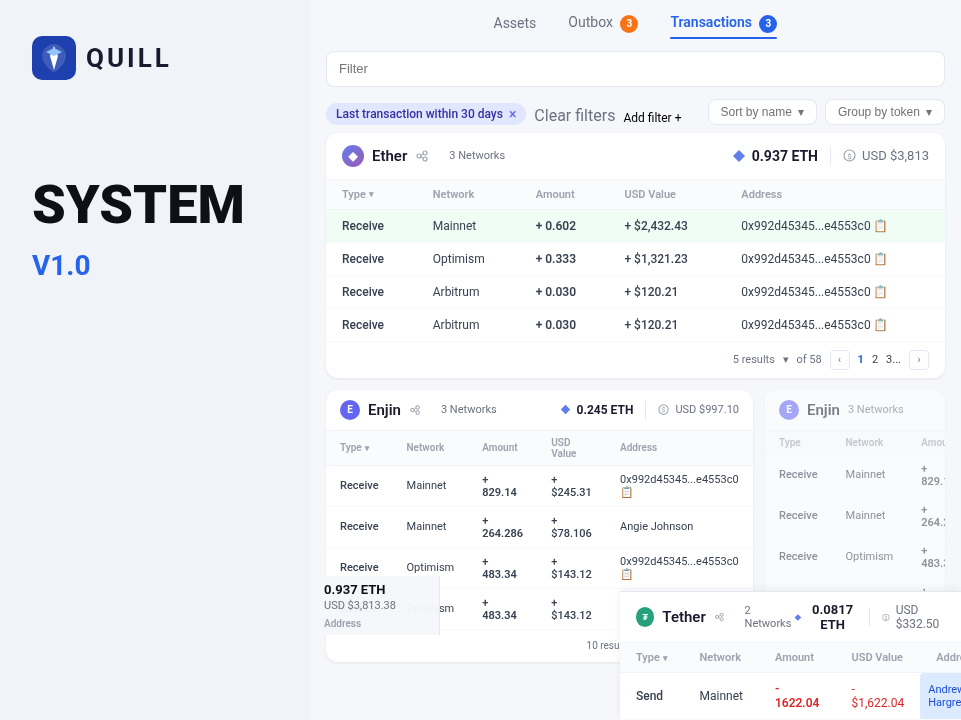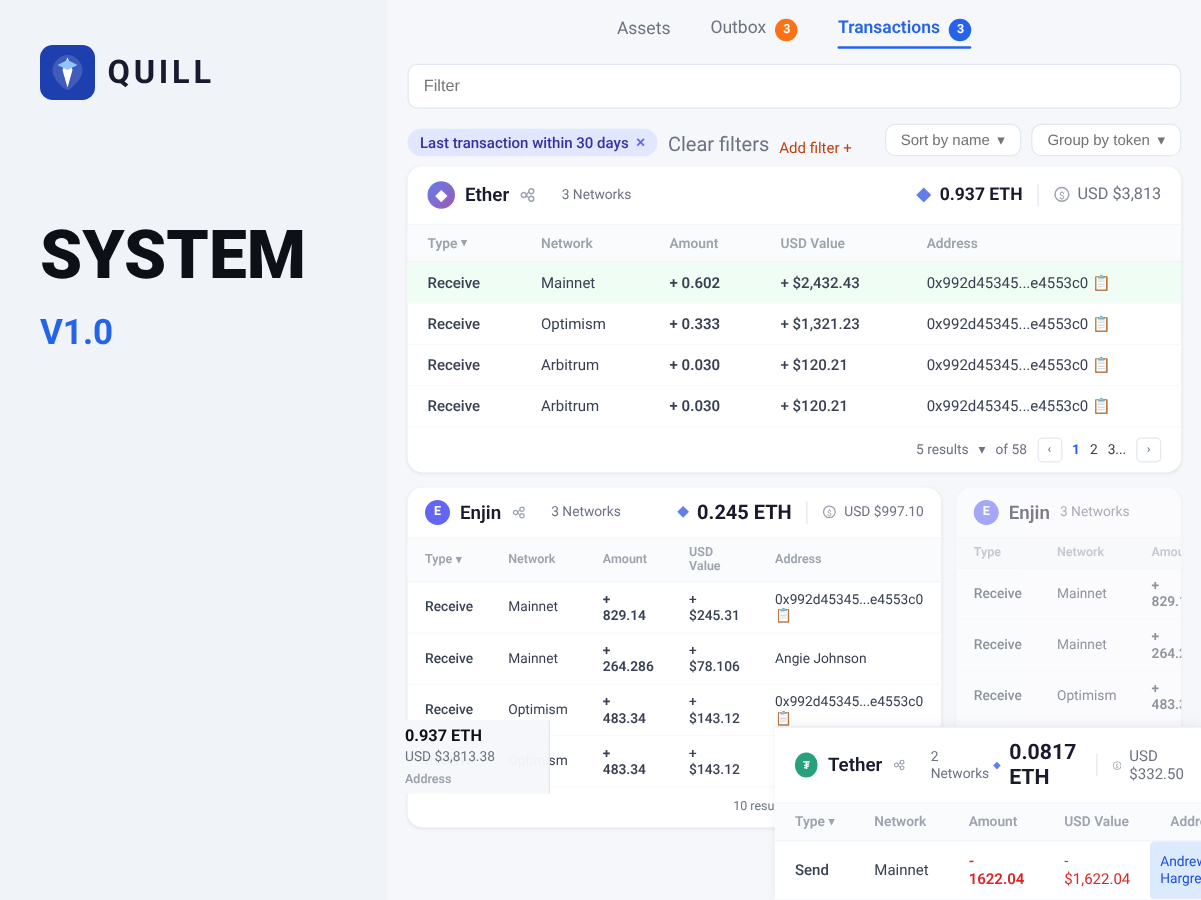"Add filter +" .add-filter { color: #c2410c -> #000000 }
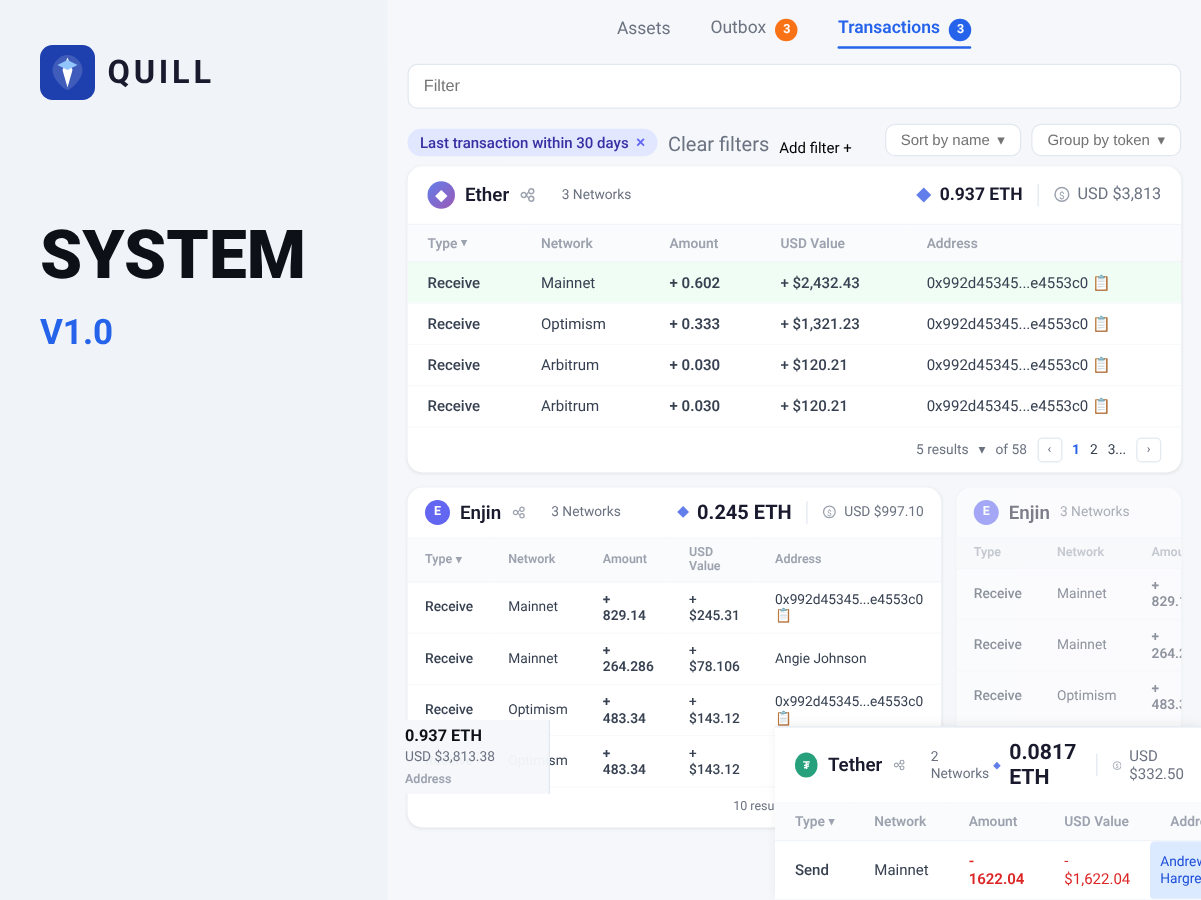"0.245 ETH" div.eth-amount { font-size: 16px -> 12px }
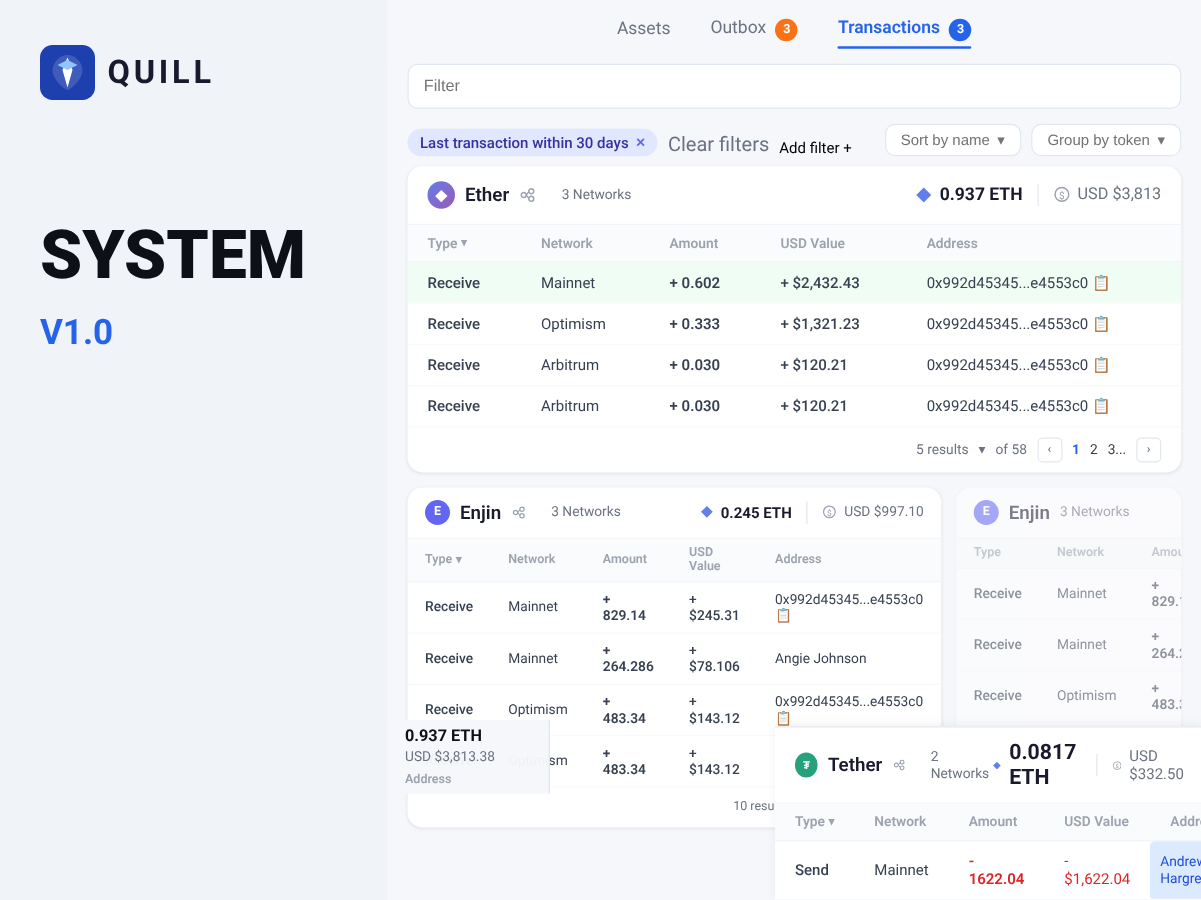"0.0817 ETH" div.eth-amount { font-size: 17px -> 13px; text-align: none -> center }
